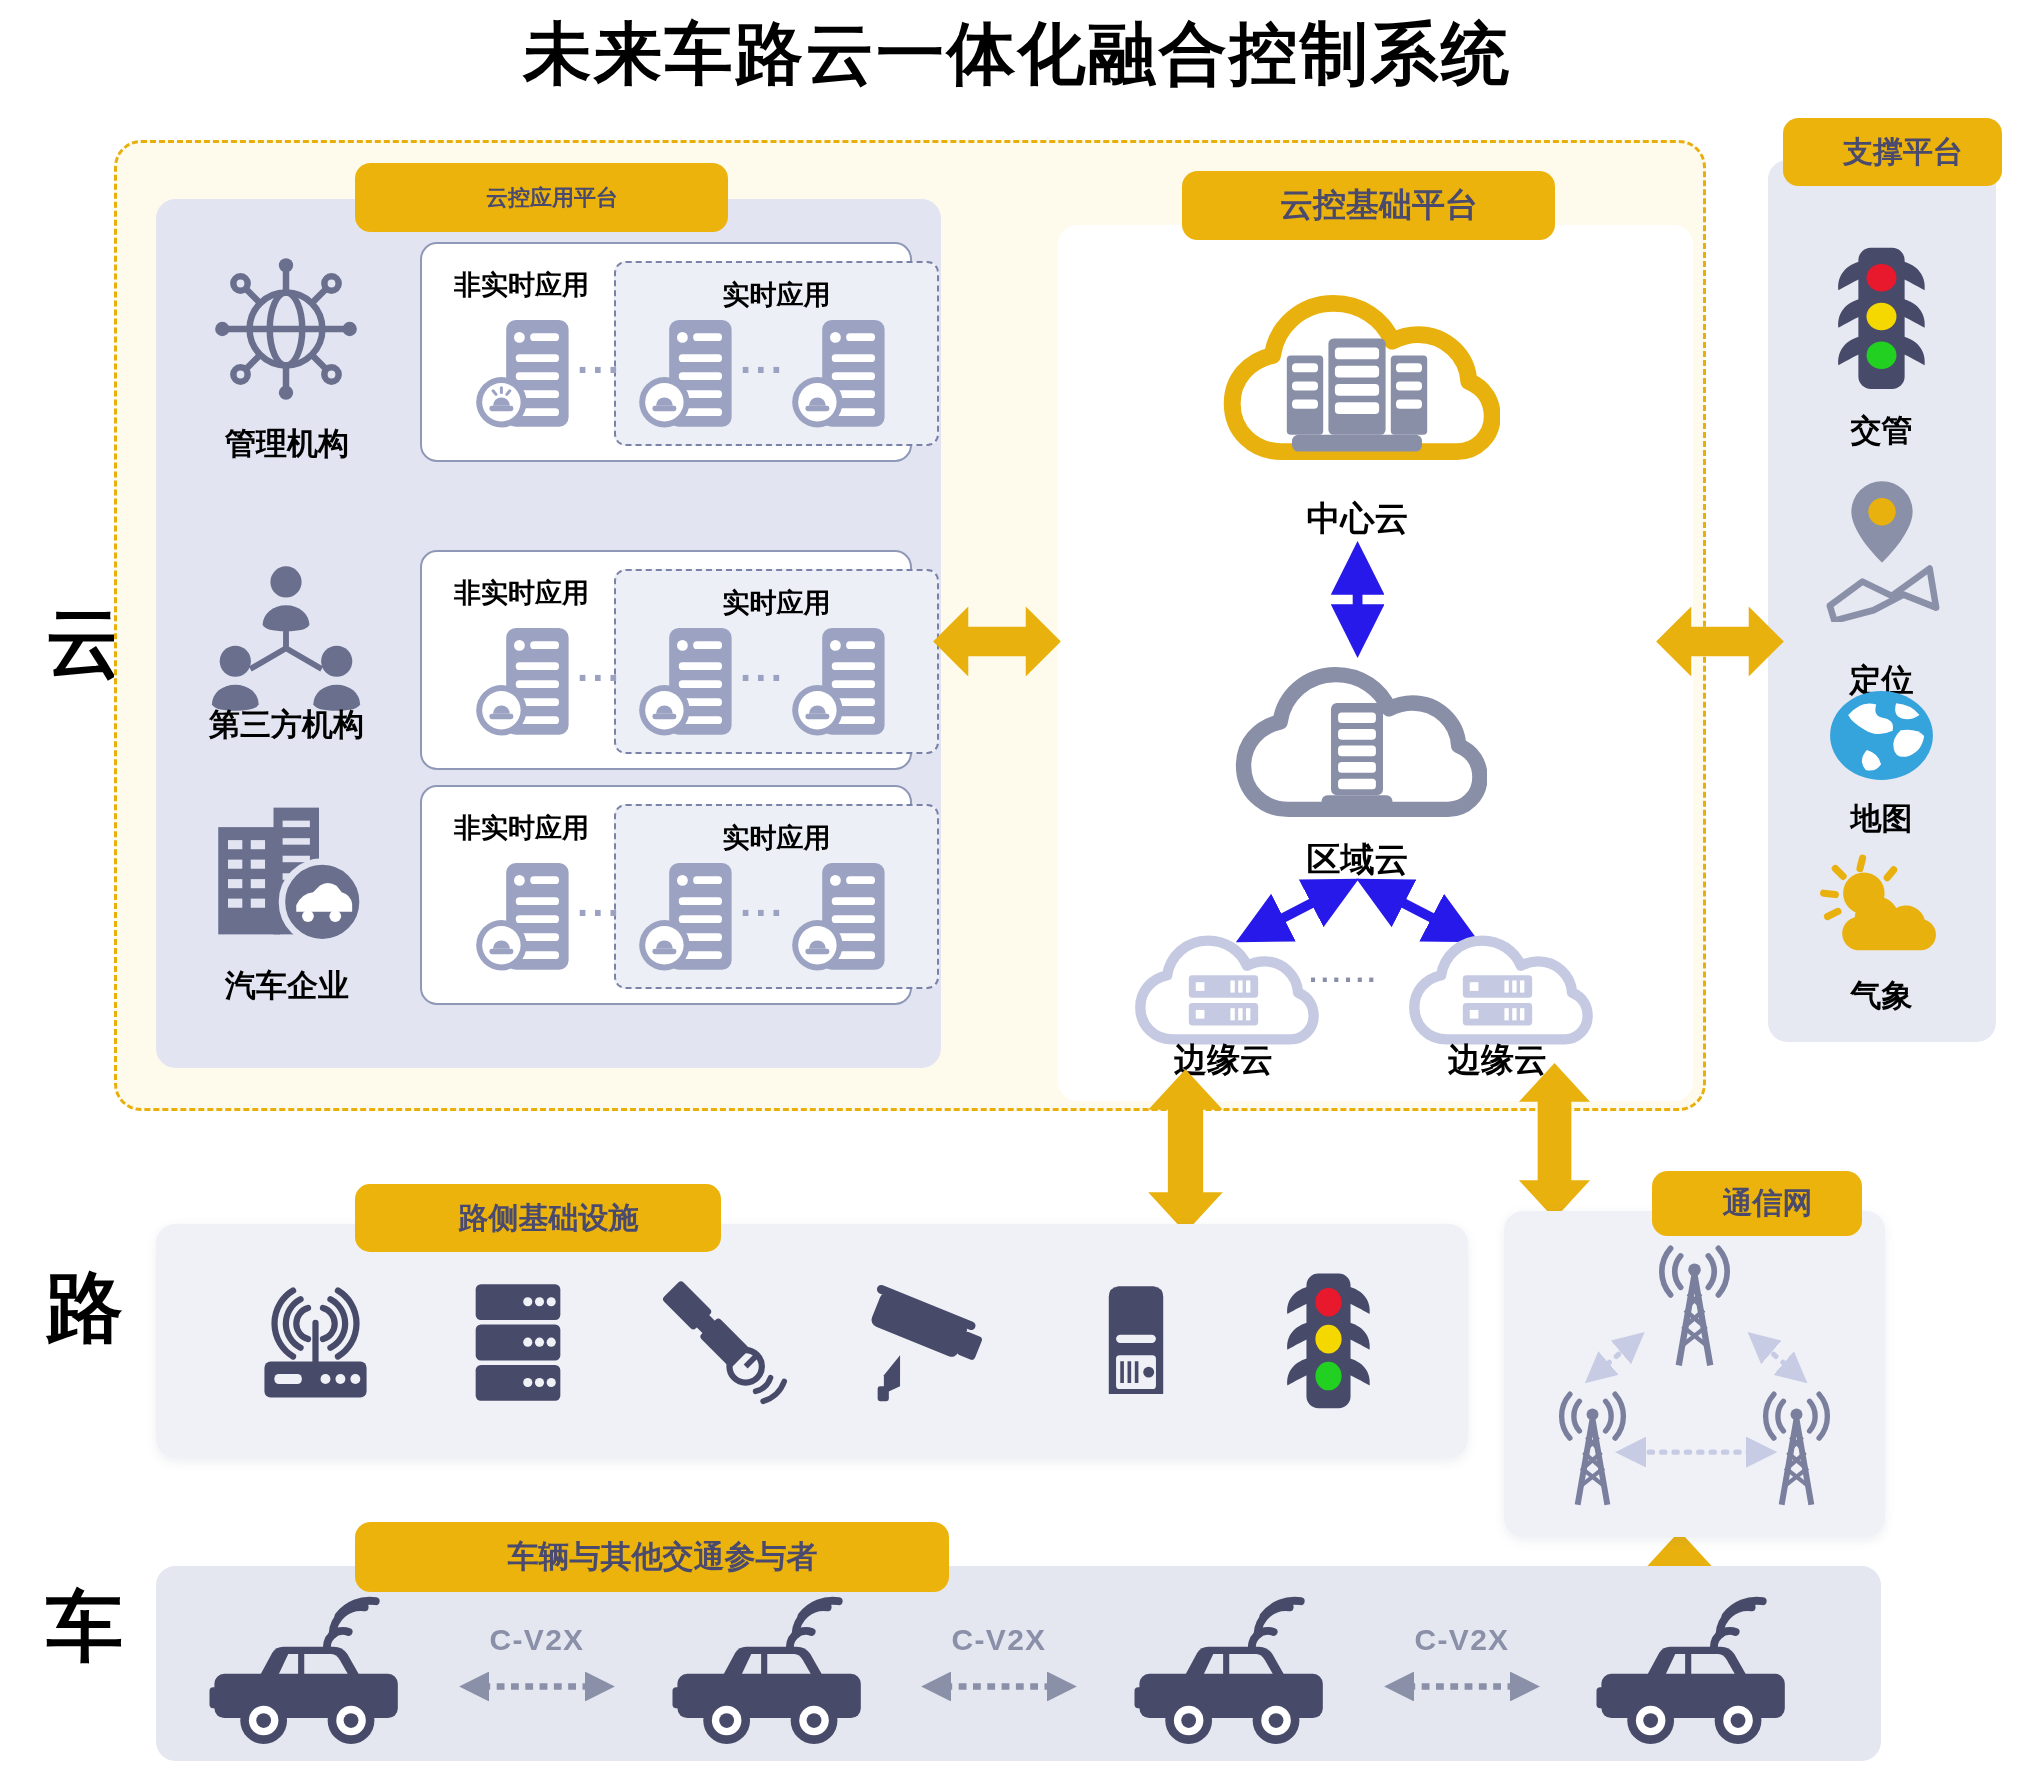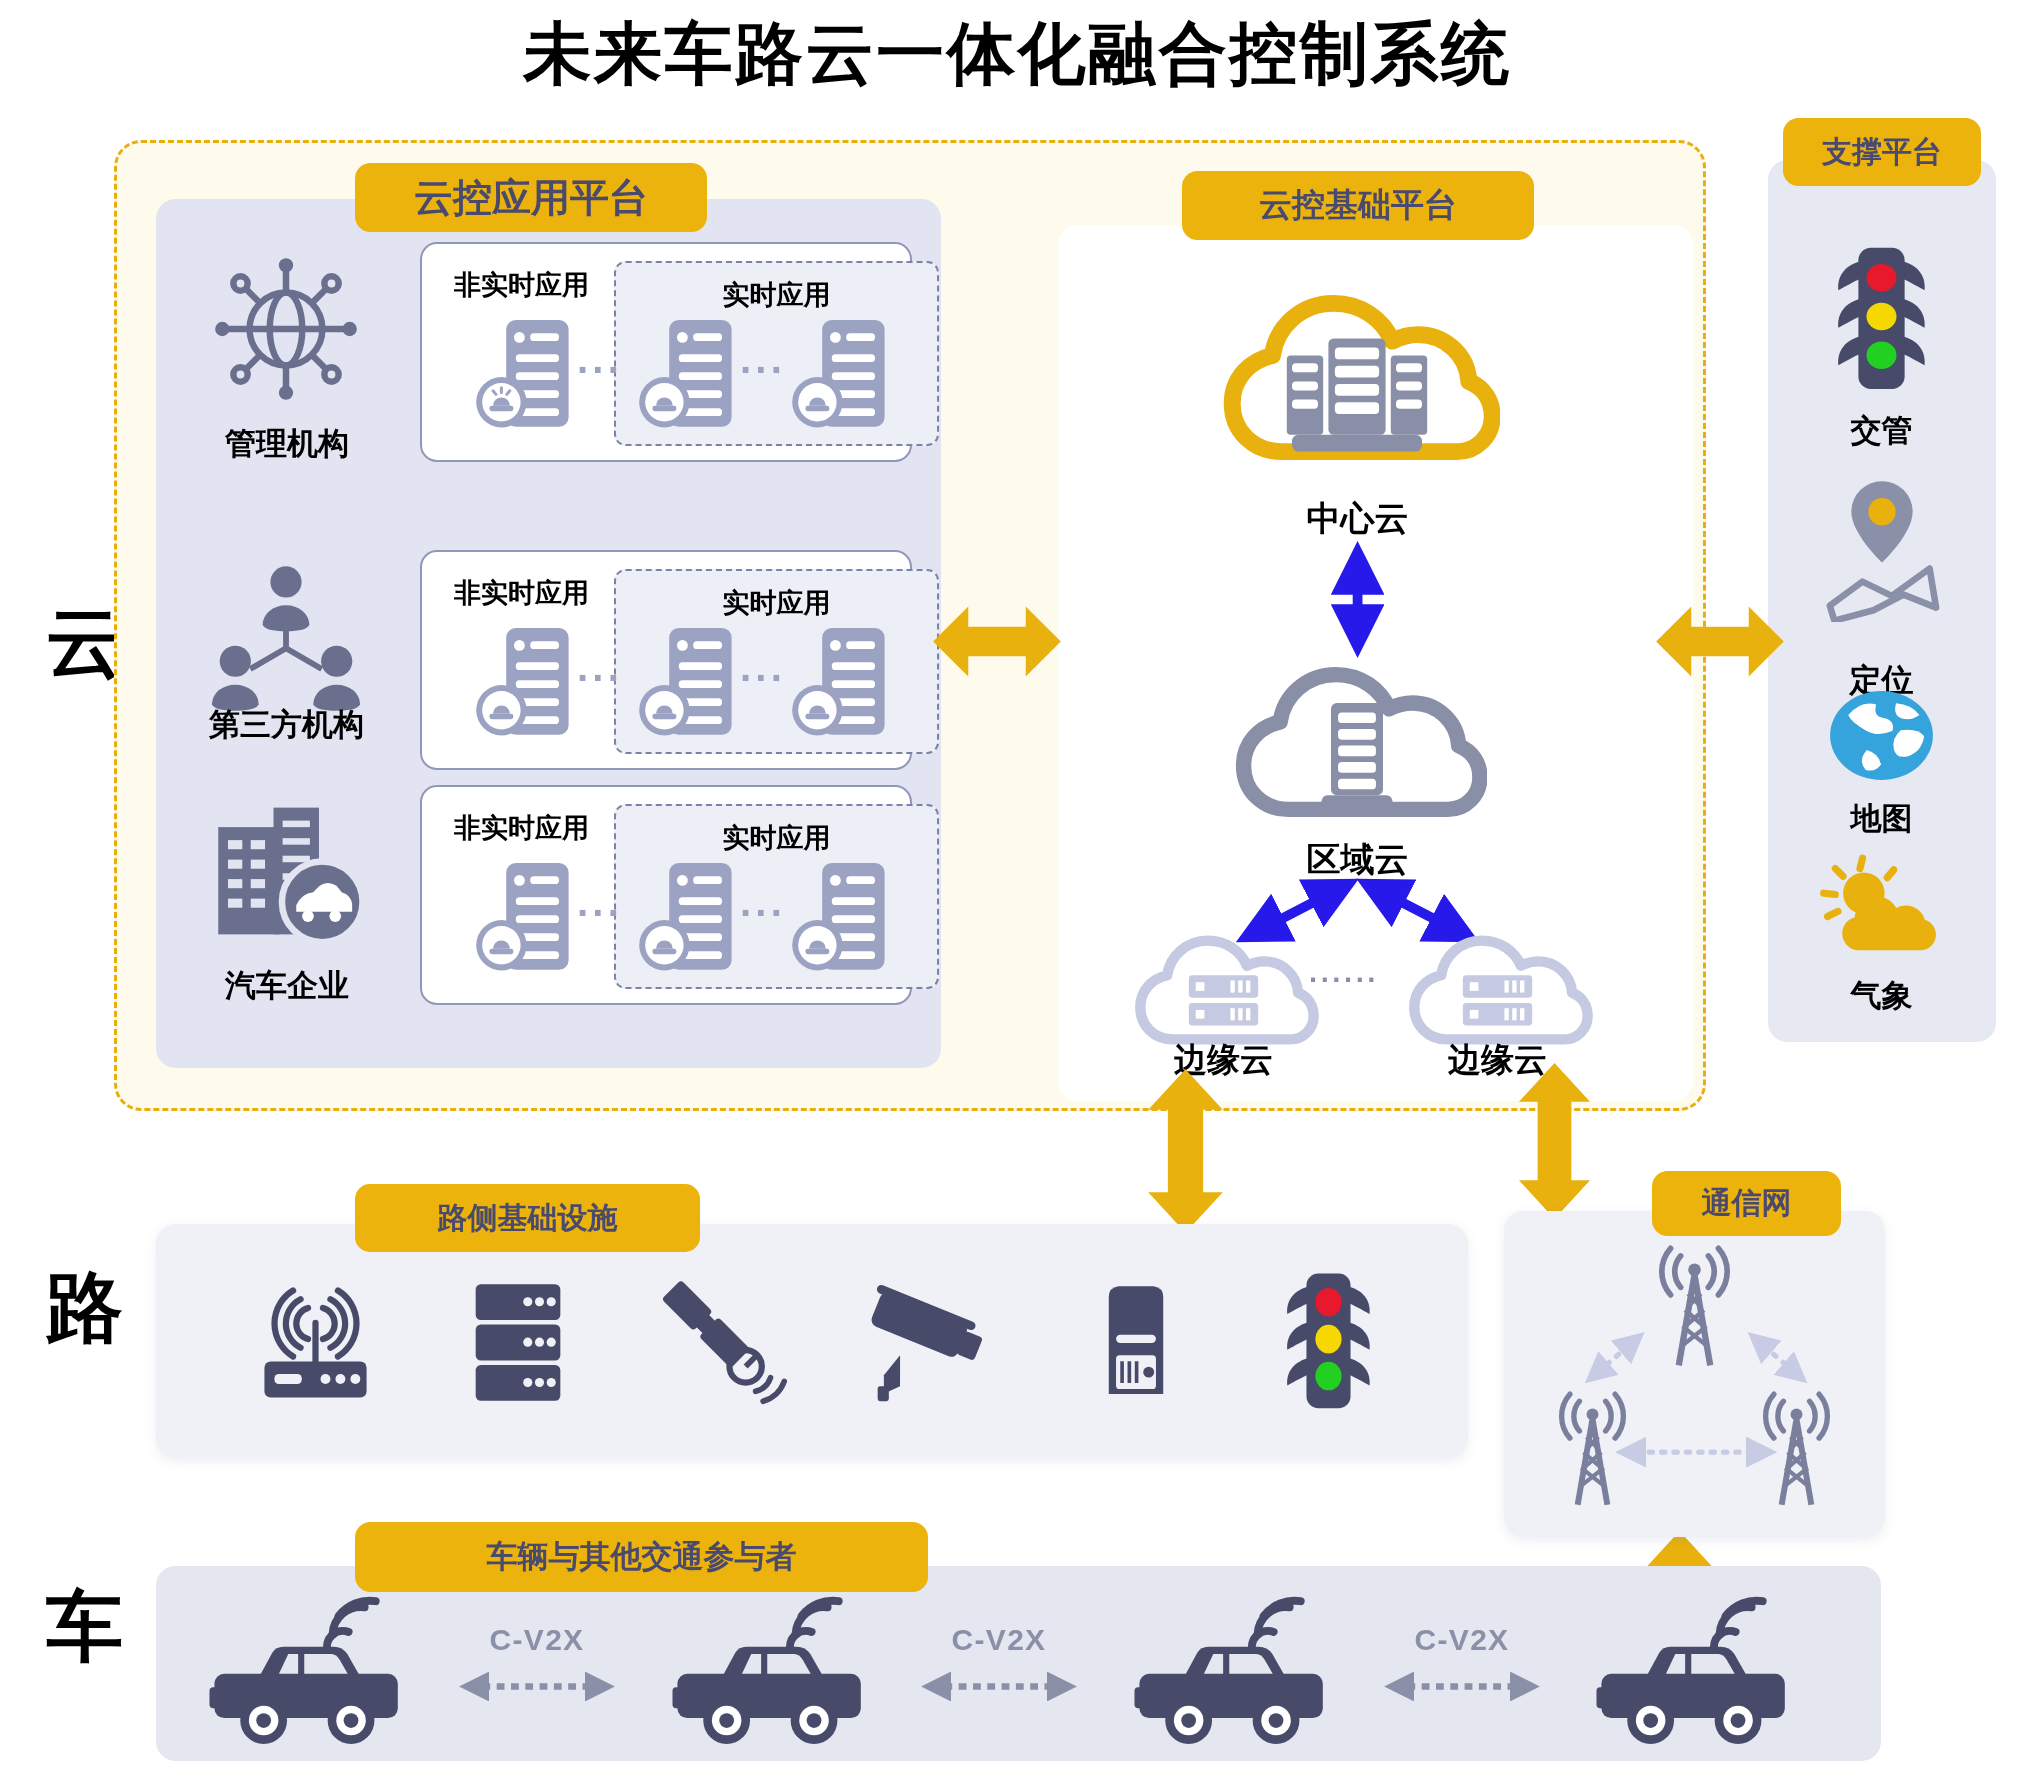"支撑平台" .badge { padding-left: none -> 21px }
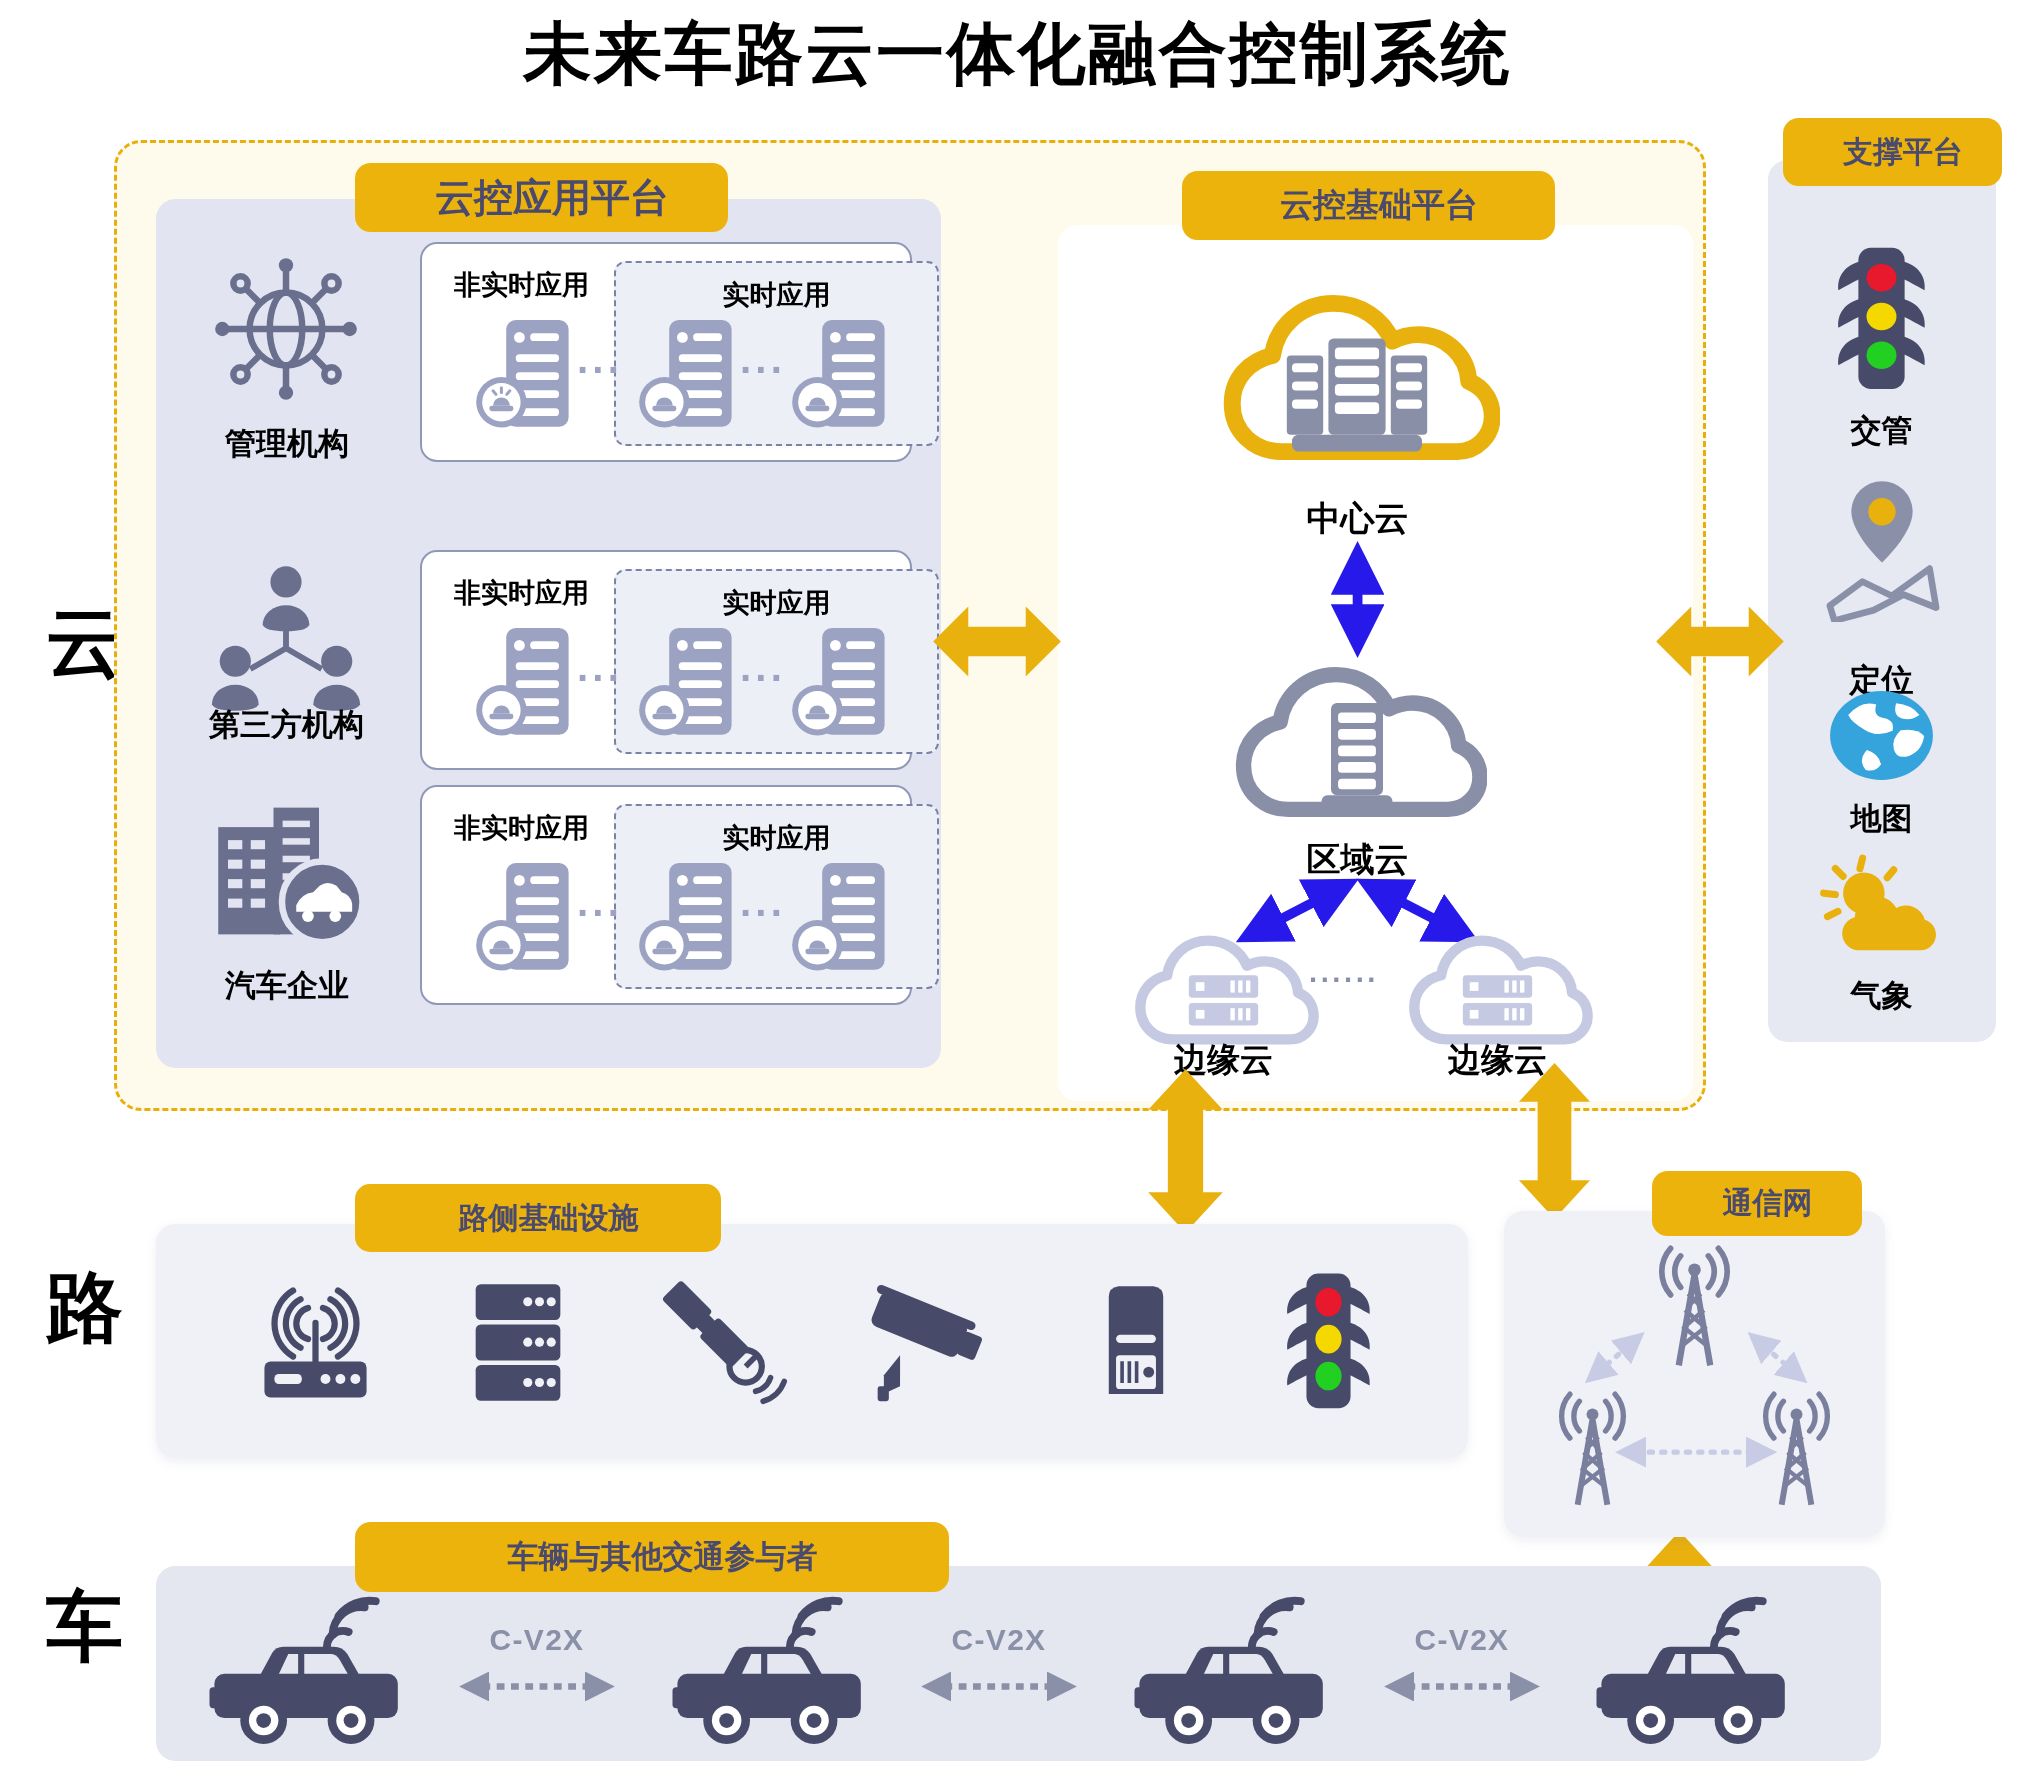"云控应用平台" div.badge { font-size: 39px -> 22px }
